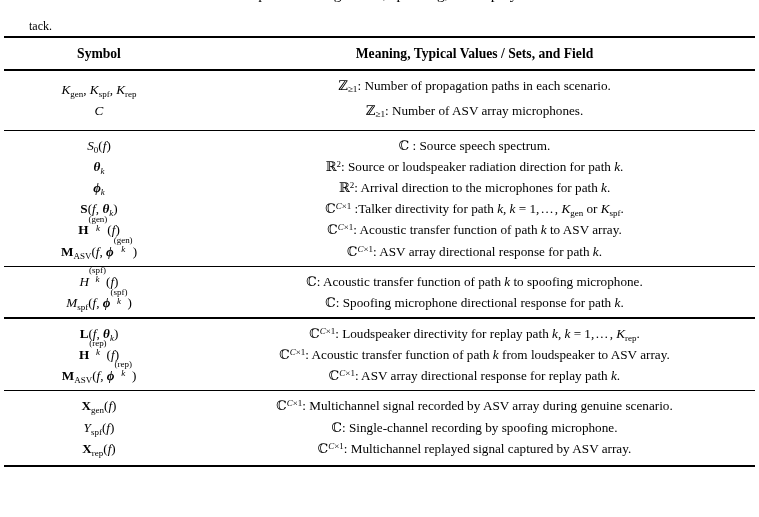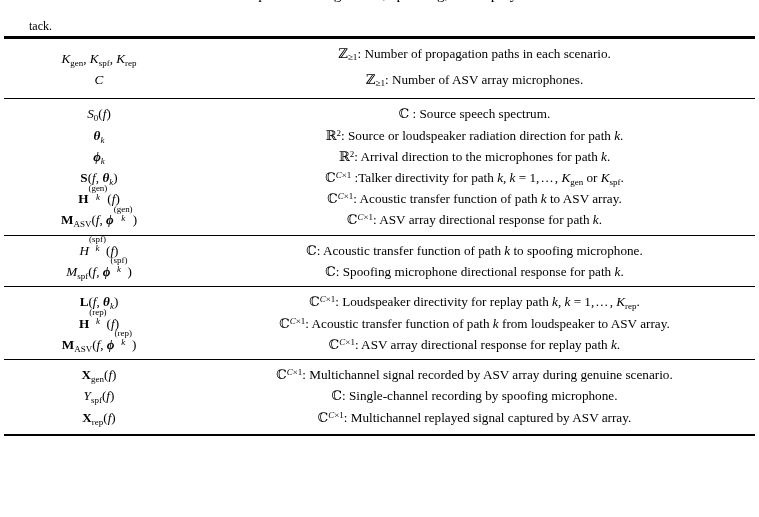"Symbol" tr.hdr { html: none -> <tr> <td>Symbol</td> <td>Meaning, Typical Values / Sets, and Field</td> </tr> }
